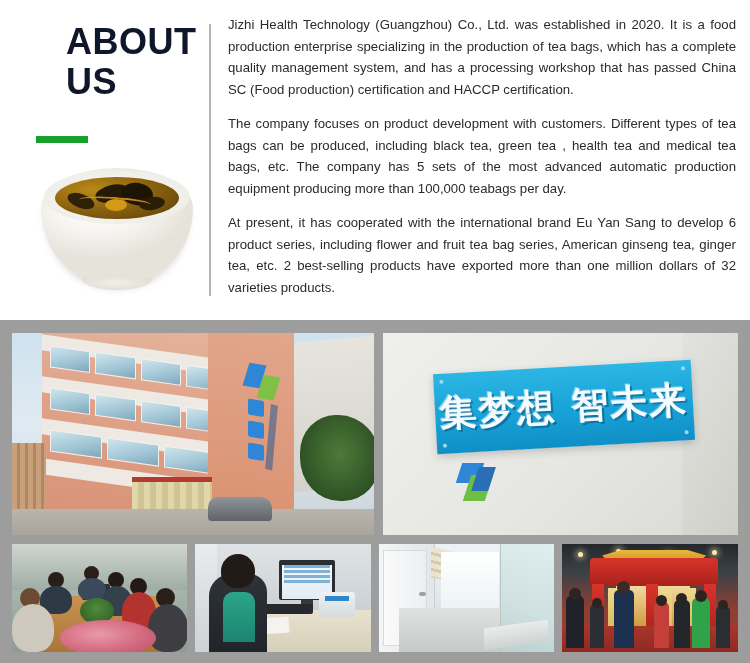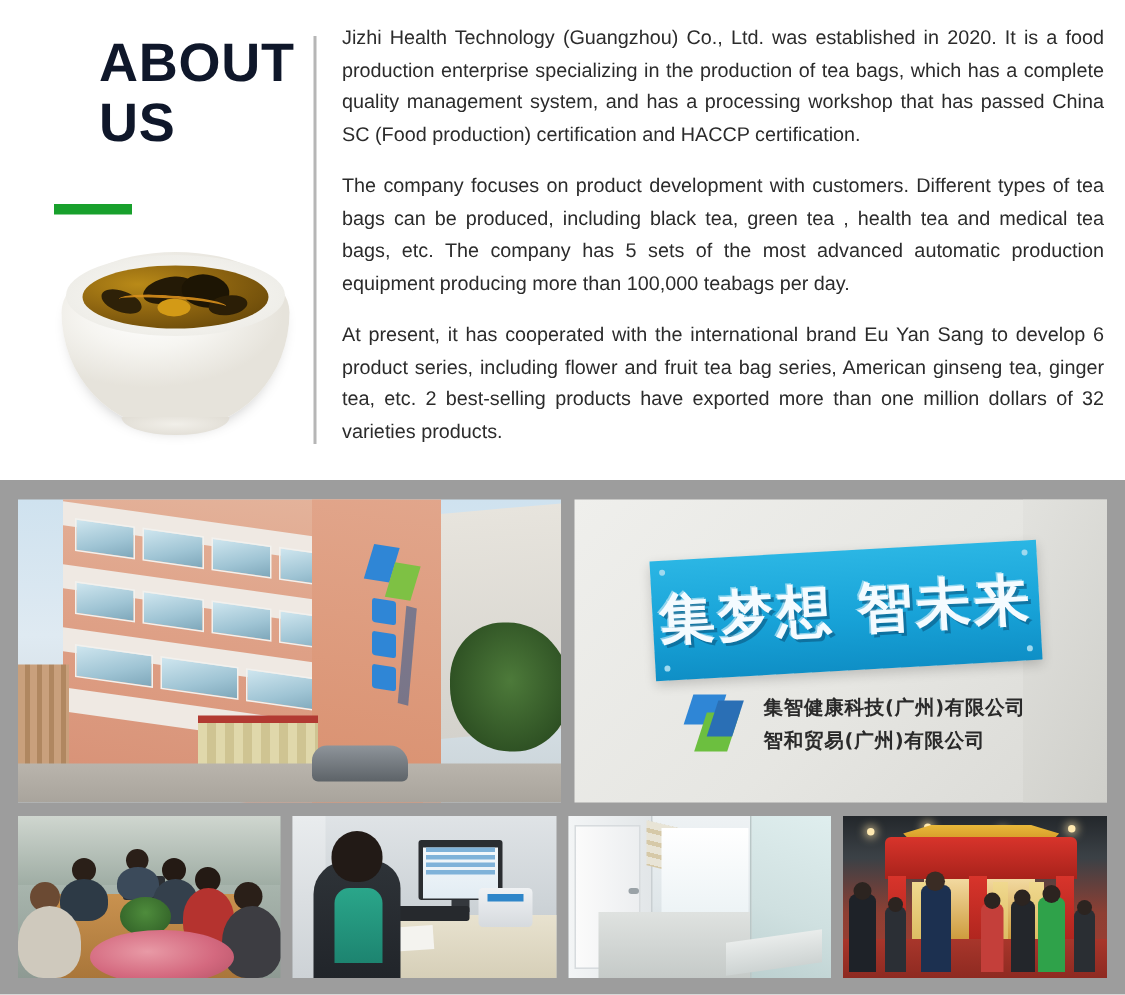"集智健康科技(广州)有限公司" span.sub-line { html: <span>集智健康科技(广州)有限公司</span> -> none }
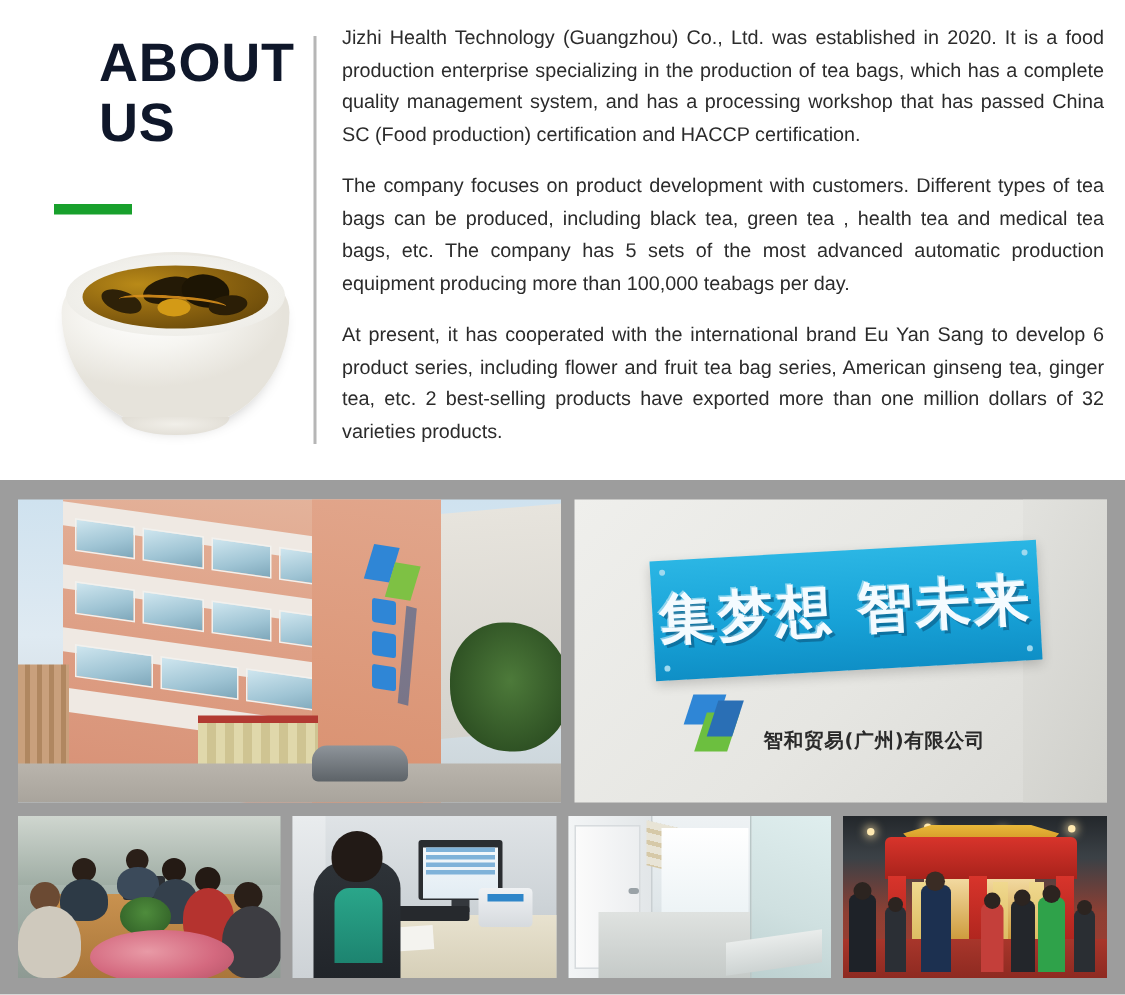"智和贸易(广州)有限公司" span.sub-line { html: <span>智和贸易(广州)有限公司</span> -> none }
